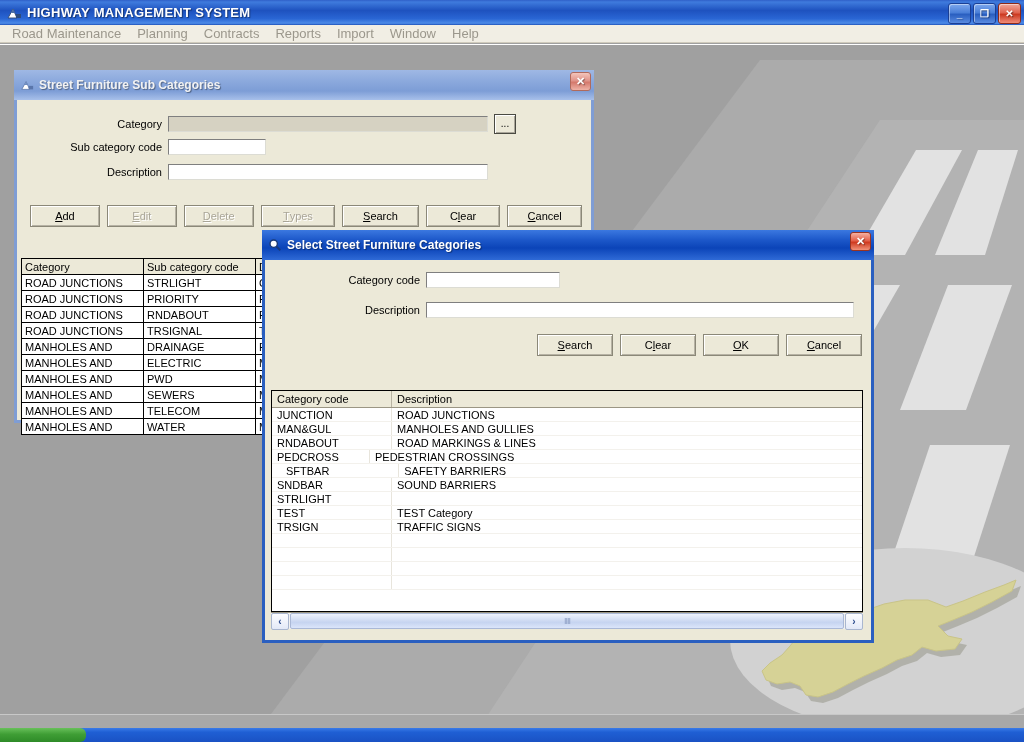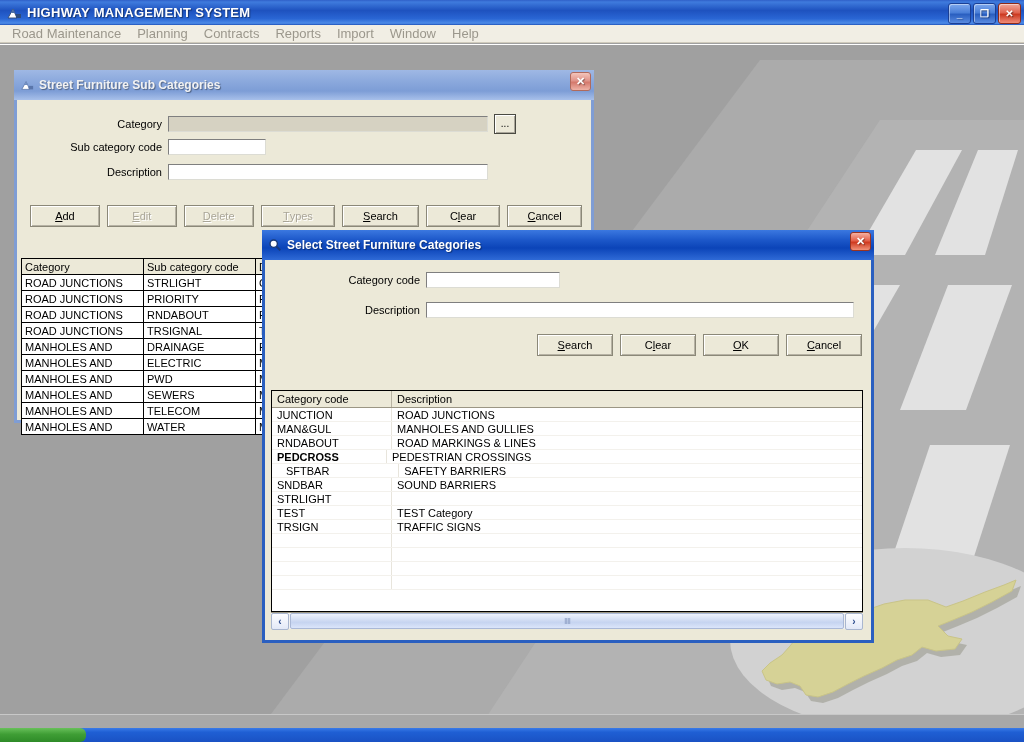"PEDCROSS" div.lc { font-weight: bold -> none; width: 115px -> 98px }
